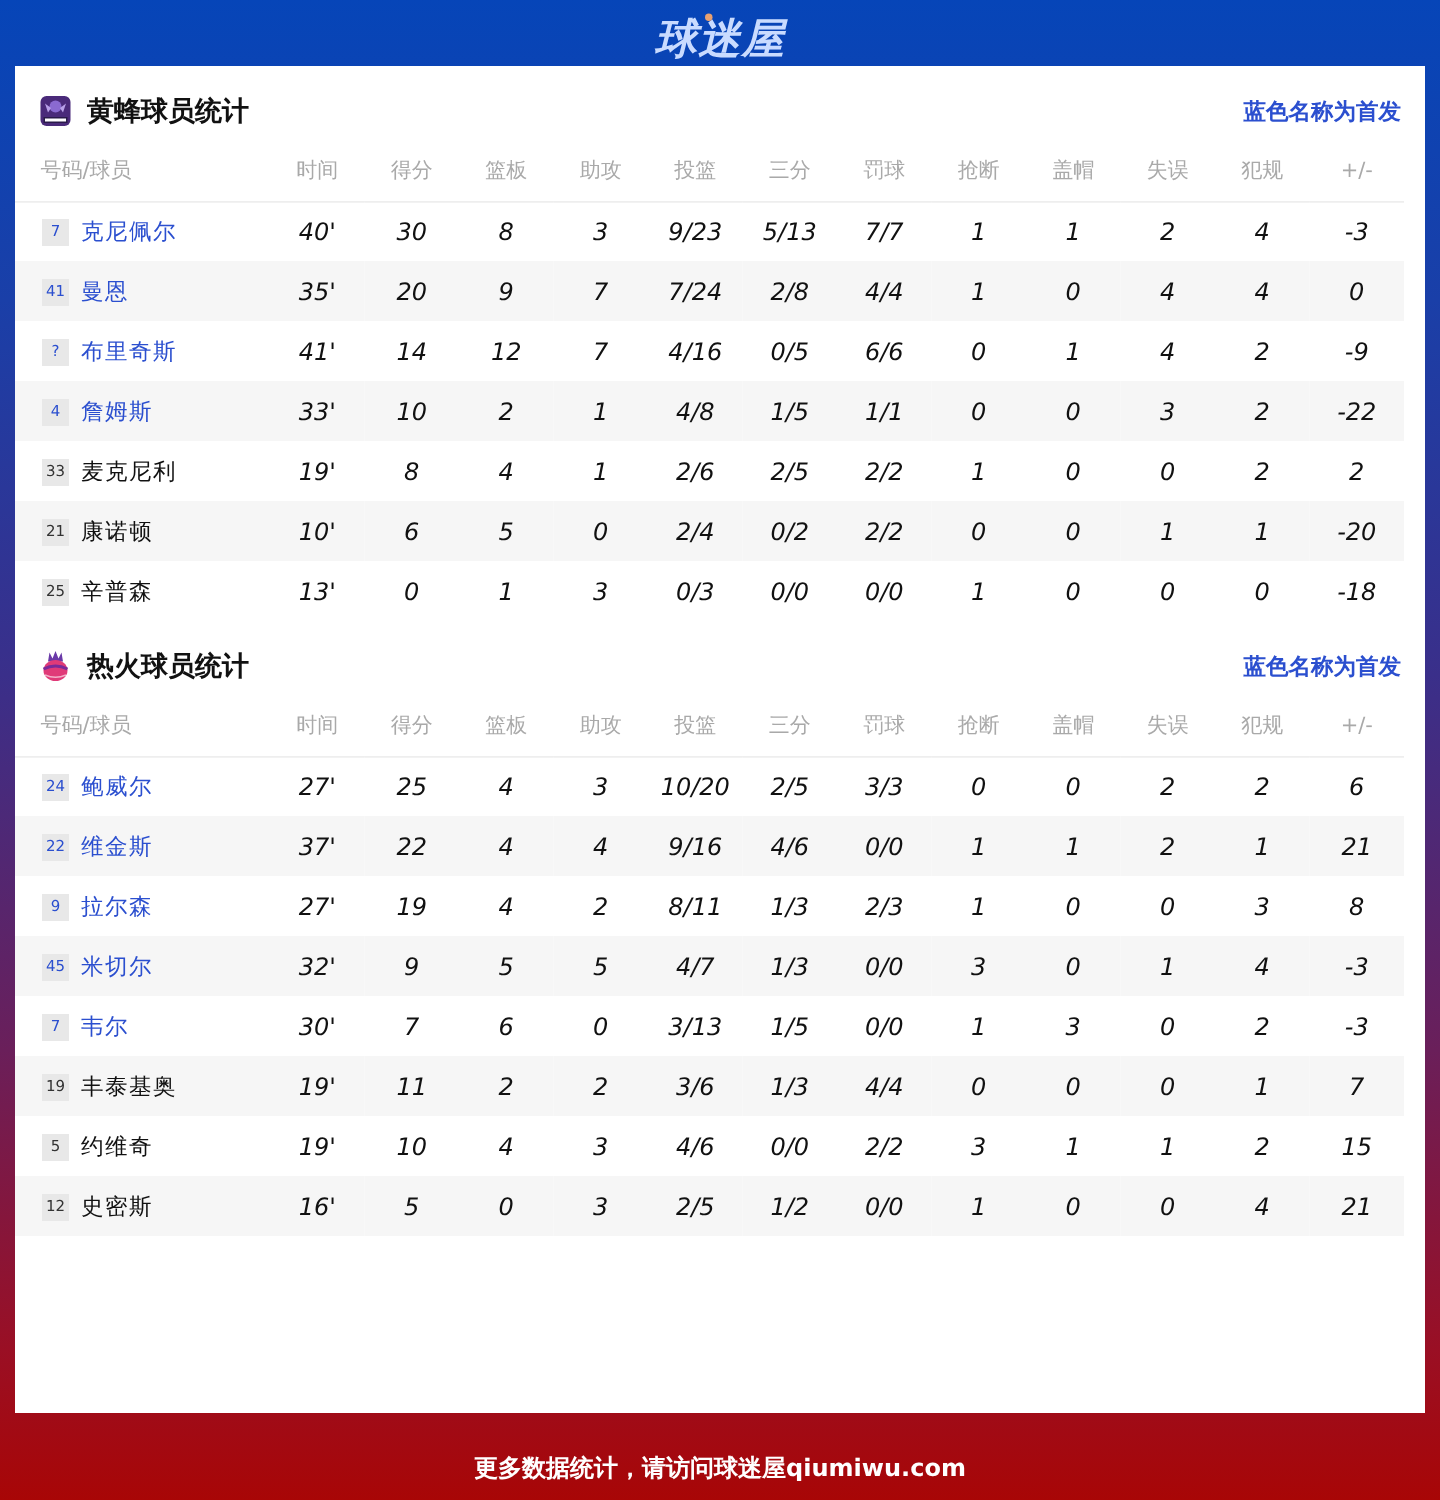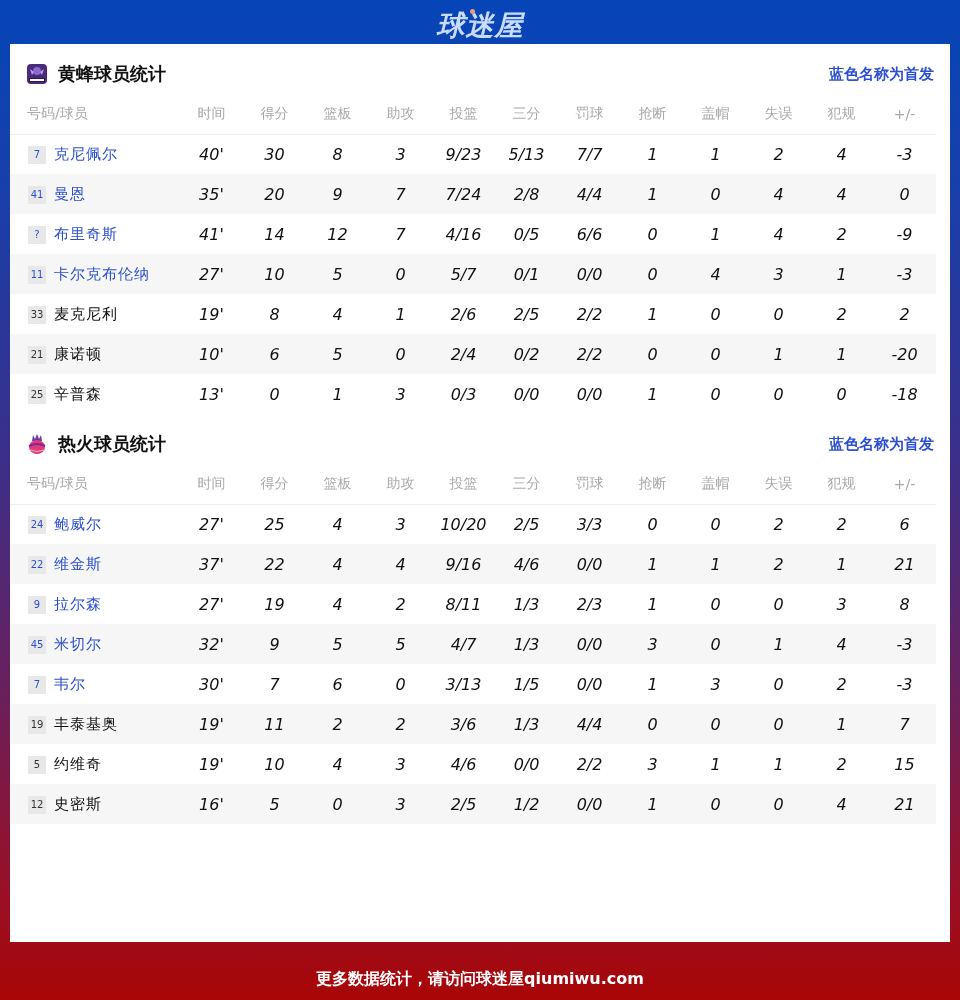"4 詹姆斯" tr.starter { html: none -> <tr> <td><span>4</span><span>詹姆斯</span></td> <td>33'</td> <td>10</td> <td>2</td> <td>1</td> <td>4/8</td> <td>1/5</td> <td>1/1</td> <td>0</td> <td>0</td> <td>3</td> <td>2</td> <td>-22</td> </tr> }
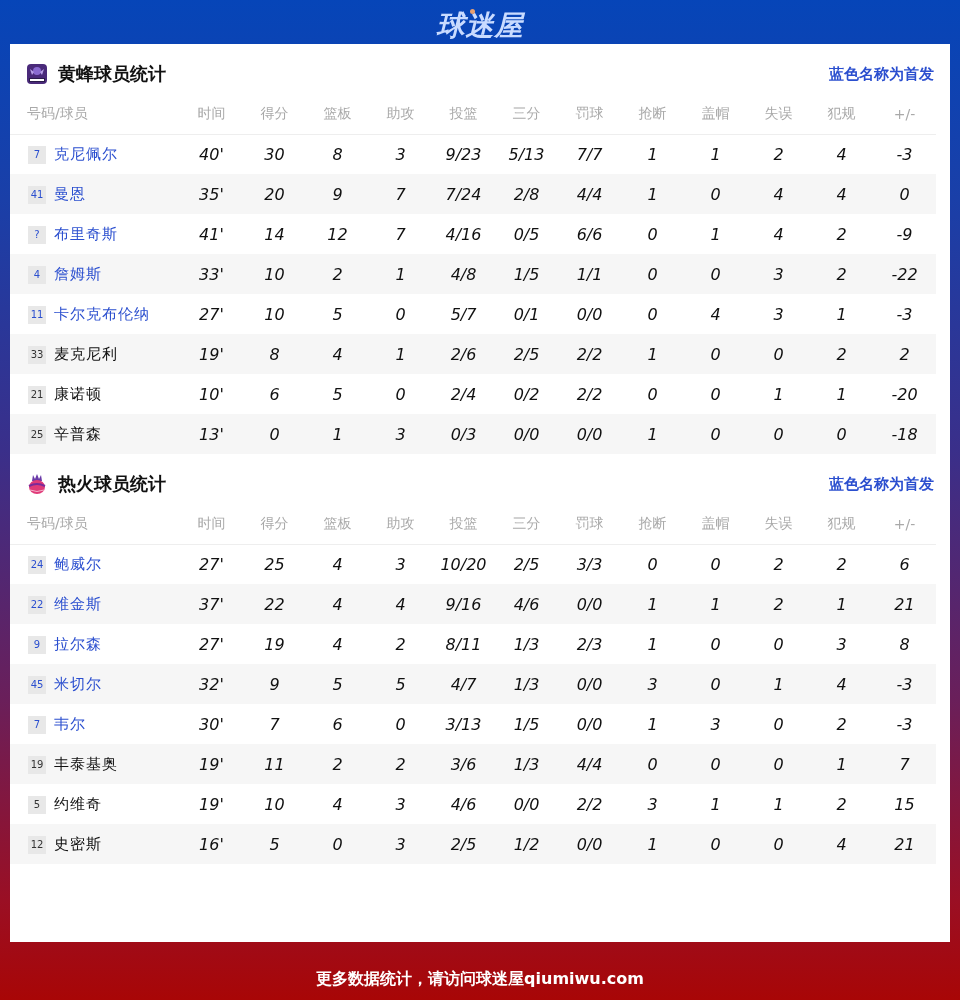"11 卡尔克布伦纳" tr.starter { html: <tr> <td><span>11</span><span>卡尔克布伦纳</span></td> <td>27'</td> <td>10</td> <td>5</td> <td>0</td> <td>5/7</td> <td>0/1</td> <td>0/0</td> <td>0</td> <td>4</td> <td>3</td> <td>1</td> <td>-3</td> </tr> -> none }
